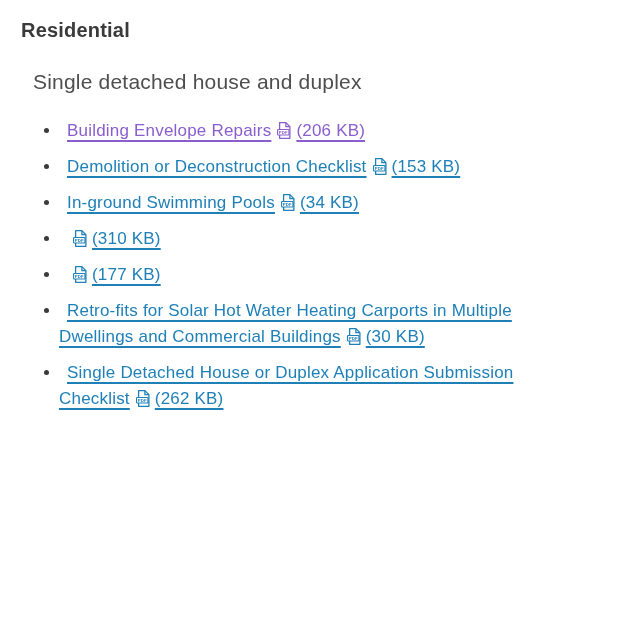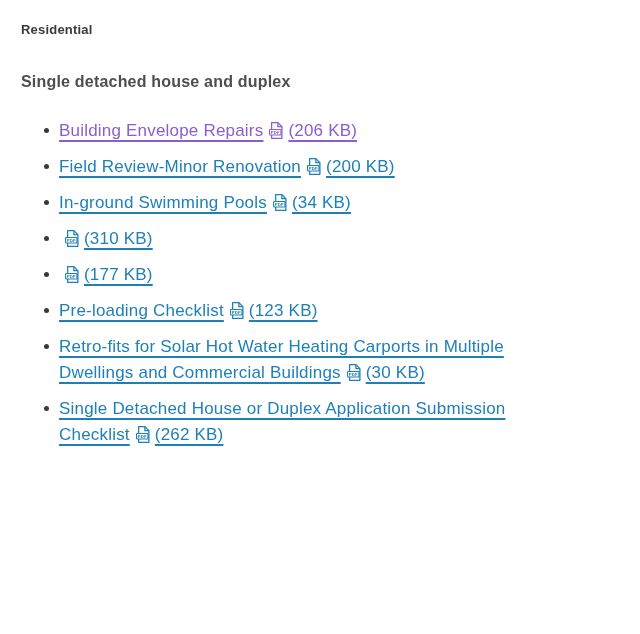"Residential" h2 { font-size: 13px -> 20px }
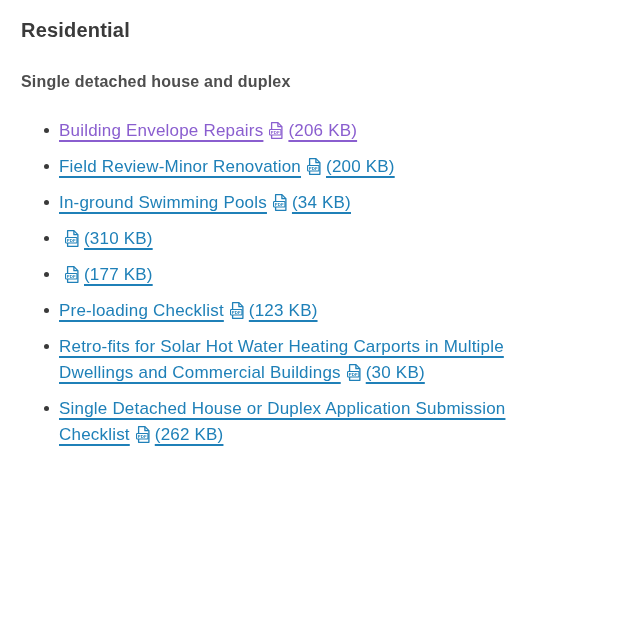"Single detached house and duplex" h3 { font-size: 16px -> 21px; font-weight: 700 -> 400; margin: 30px 0 0 0 -> 30px 0 0 12px }
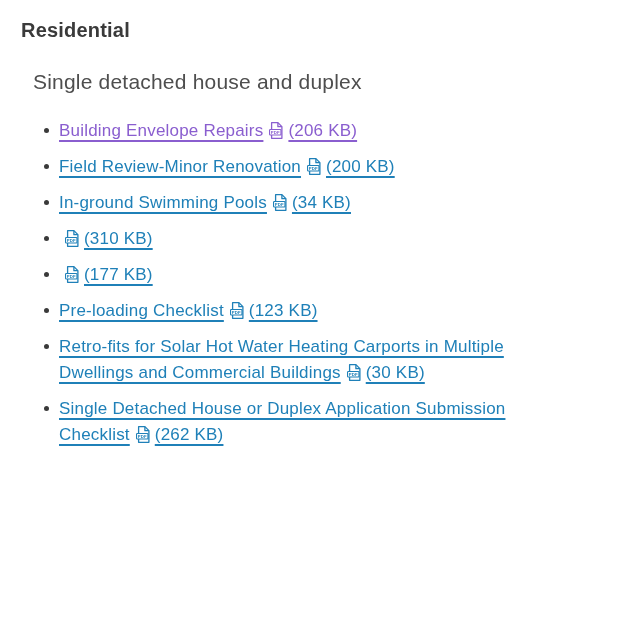"Building Envelope Repairs" a.pdf-link { margin-left: none -> 8px }
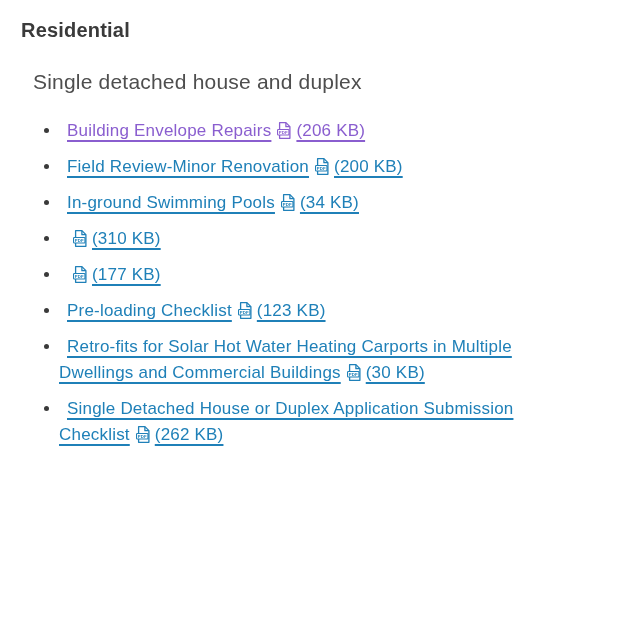"Demolition or Deconstruction Checklist" li { html: none -> <li><a><span>Demolition or Deconstruction Checklist</span><span><svg> <path></path> <path></path> <rect></rect> <text>PDF</text> </svg></span><span>(153 KB)</span></a></li> }
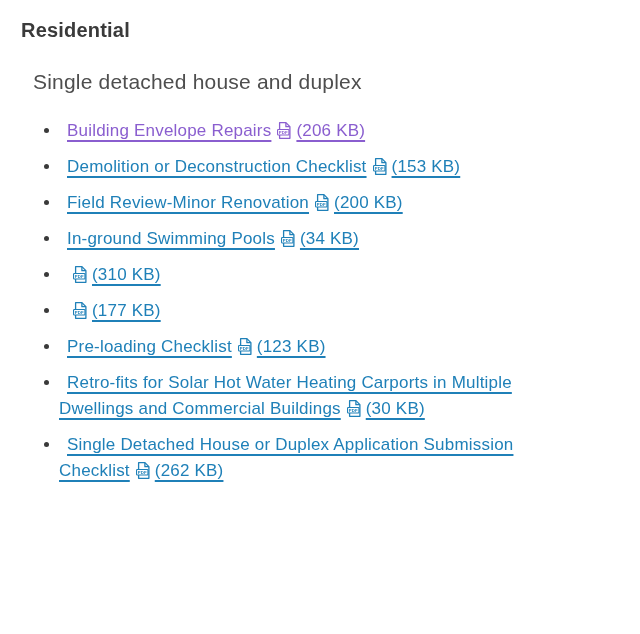"Field Review-Minor Renovation" li { html: <li><a><span>Field Review-Minor Renovation</span><span><svg> <path></path> <path></path> <rect></rect> <text>PDF</text> </svg></span><span>(200 KB)</span></a></li> -> none }
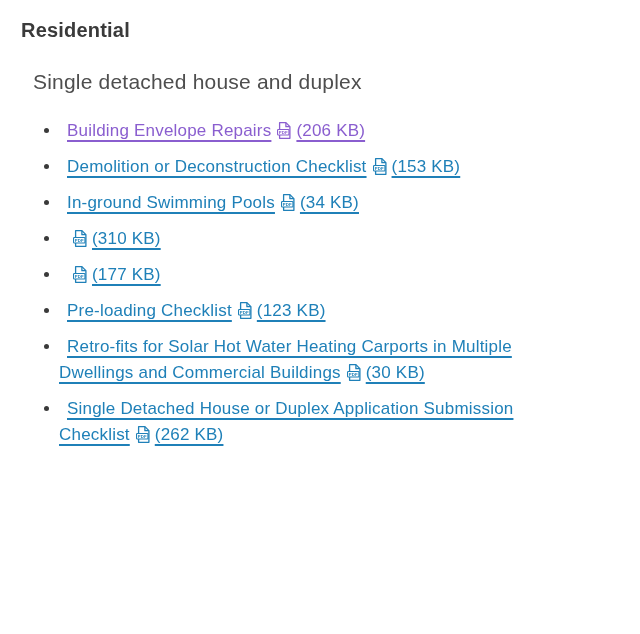"Pre-loading Checklist" li { html: <li><a><span>Pre-loading Checklist</span><span><svg> <path></path> <path></path> <rect></rect> <text>PDF</text> </svg></span><span>(123 KB)</span></a></li> -> none }
